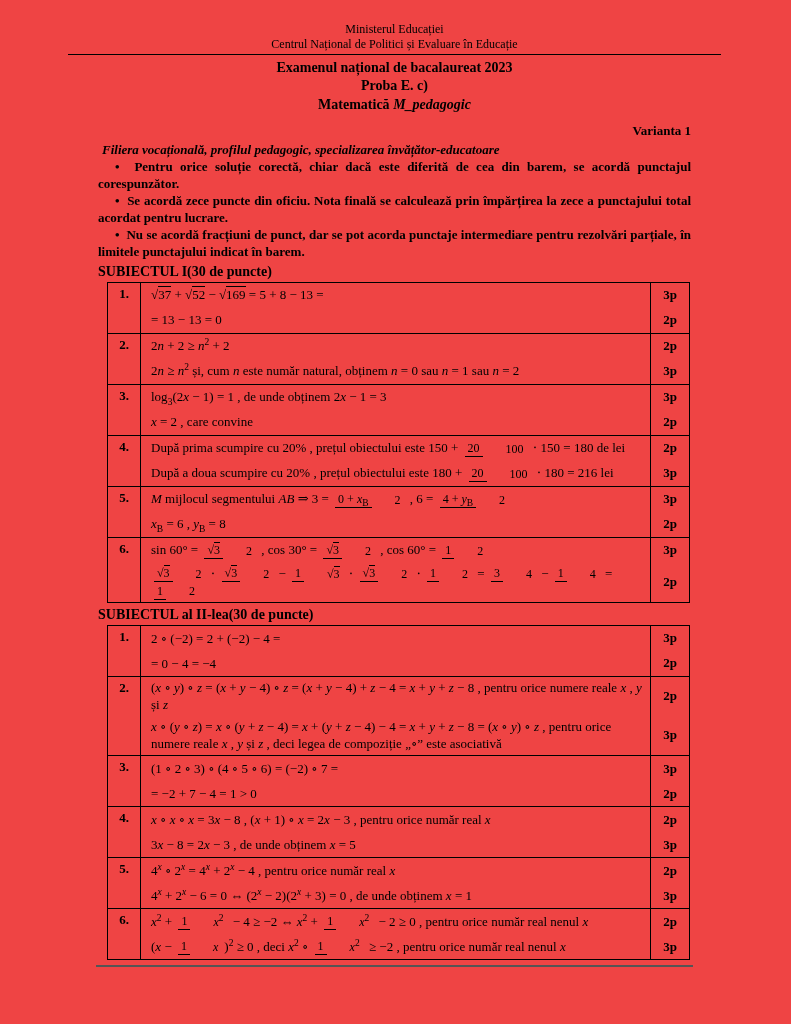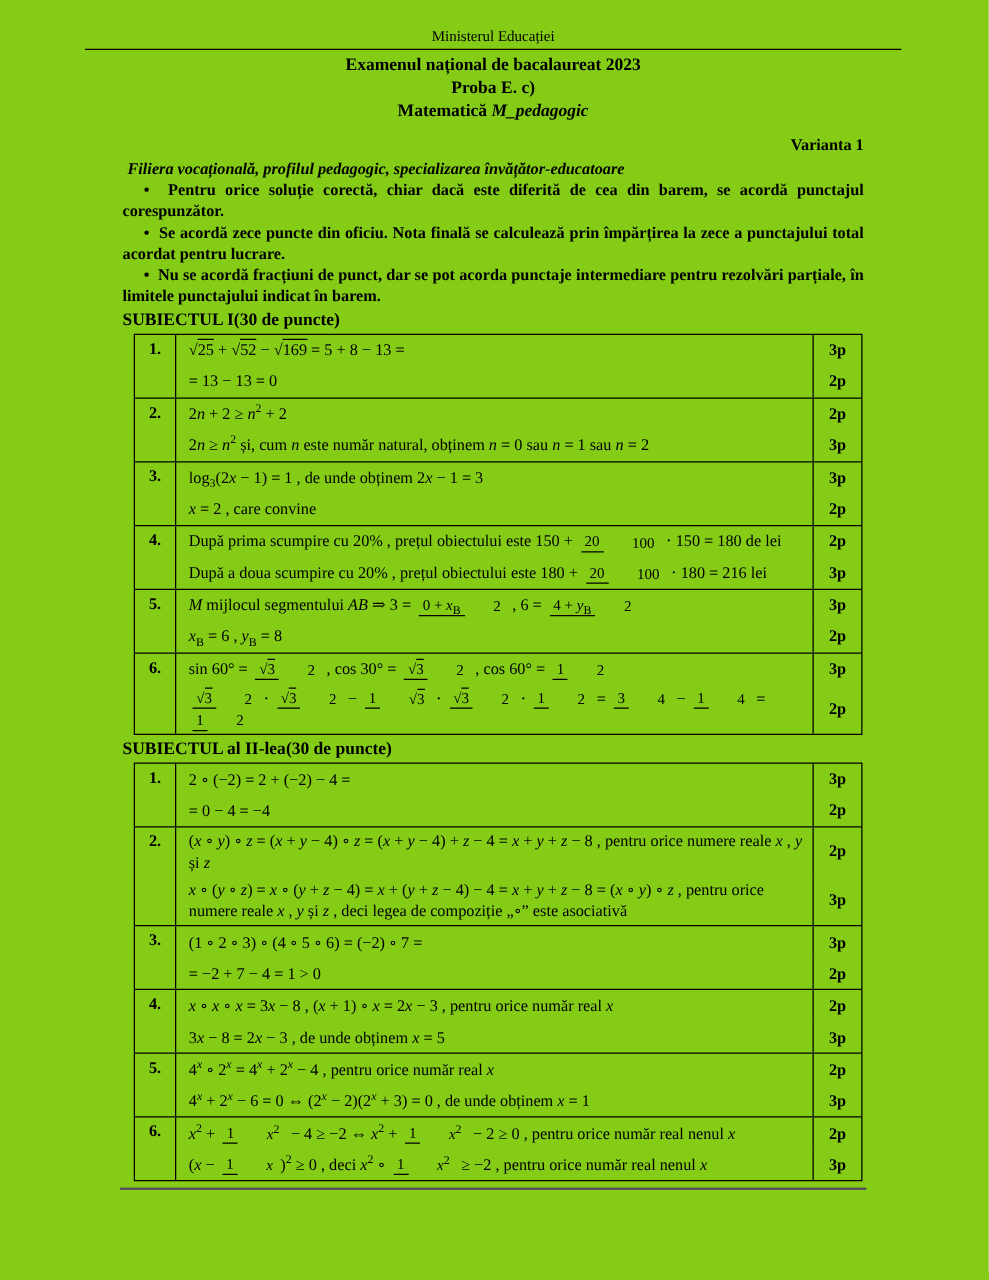"Ministerul Educației" .page { background: #84cc16 -> #ef4444 }
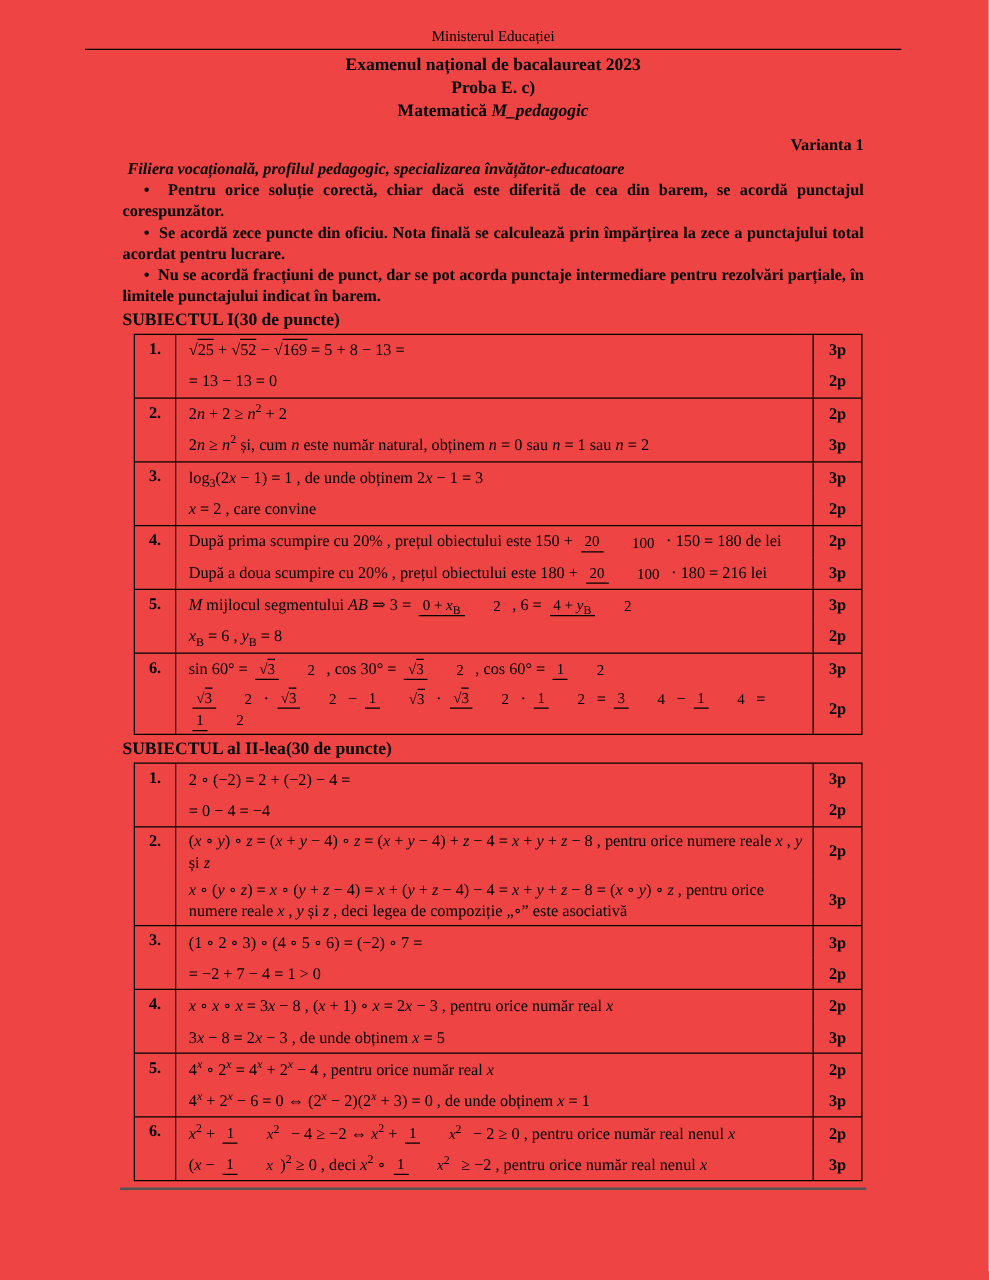"Centrul Național de Politici și" div { html: none -> <div>Centrul Național de Politici și Evaluare în Educație</div> }
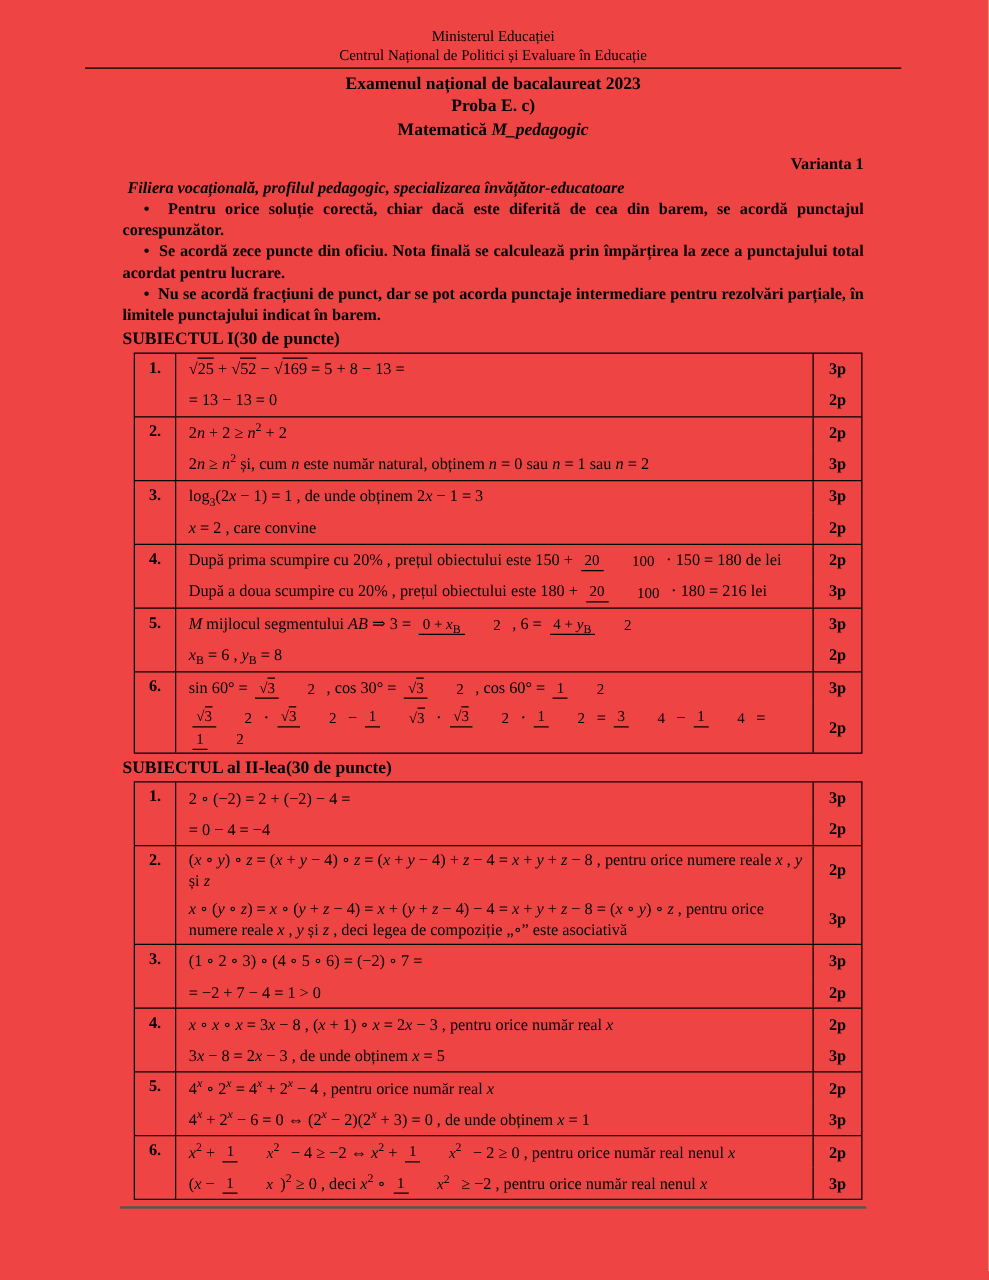"25" span.sqx { text: 25 -> 37 }
